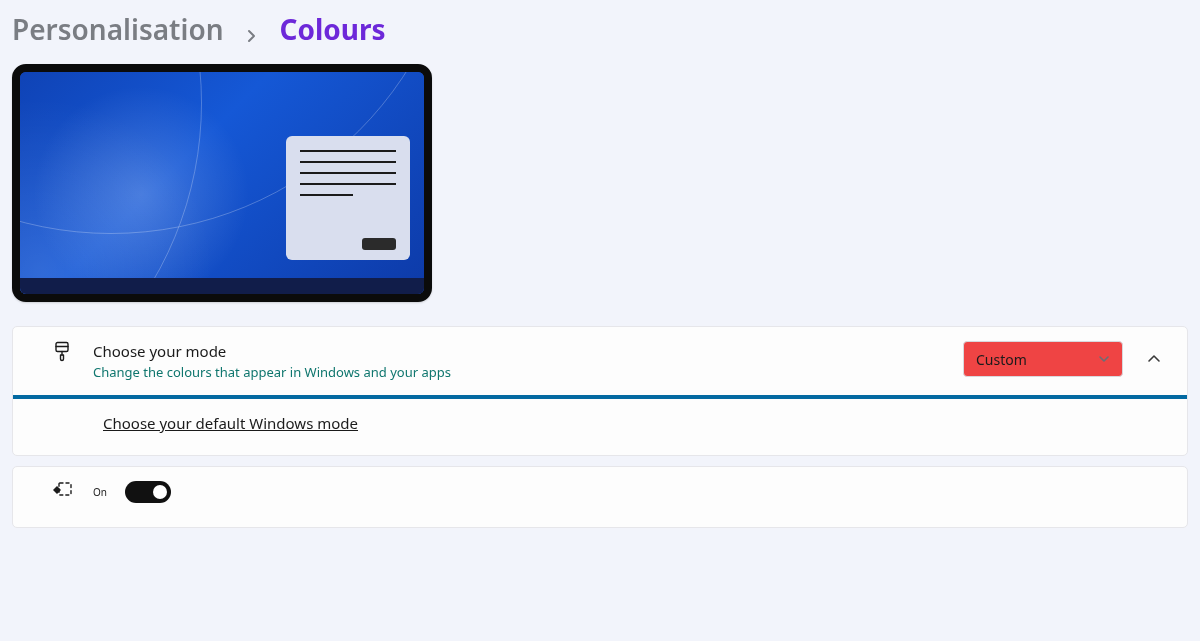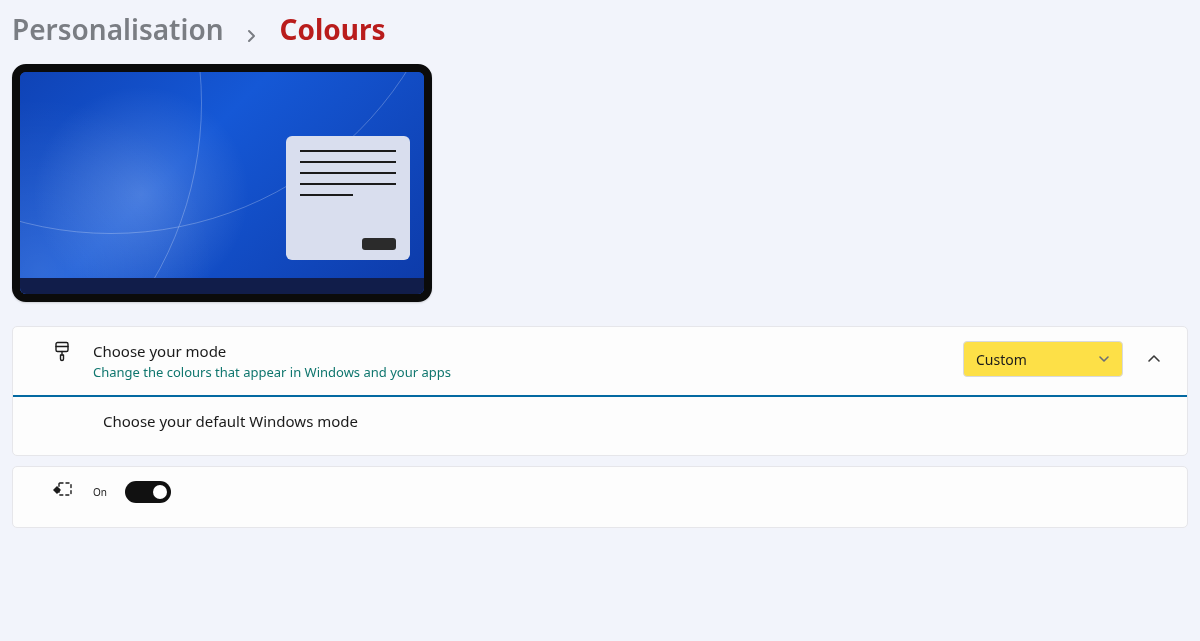"Colours" .breadcrumb .crumb-current { color: #b91c1c -> #6d28d9 }
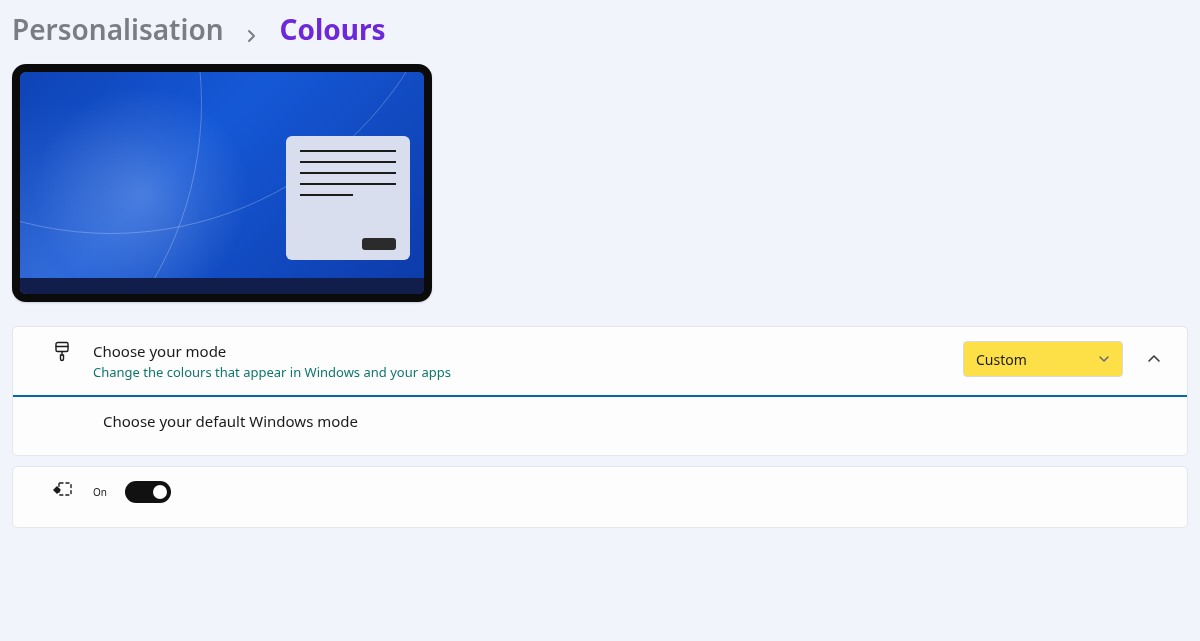"Custom" .dropdown { background: #fde047 -> #ef4444 }
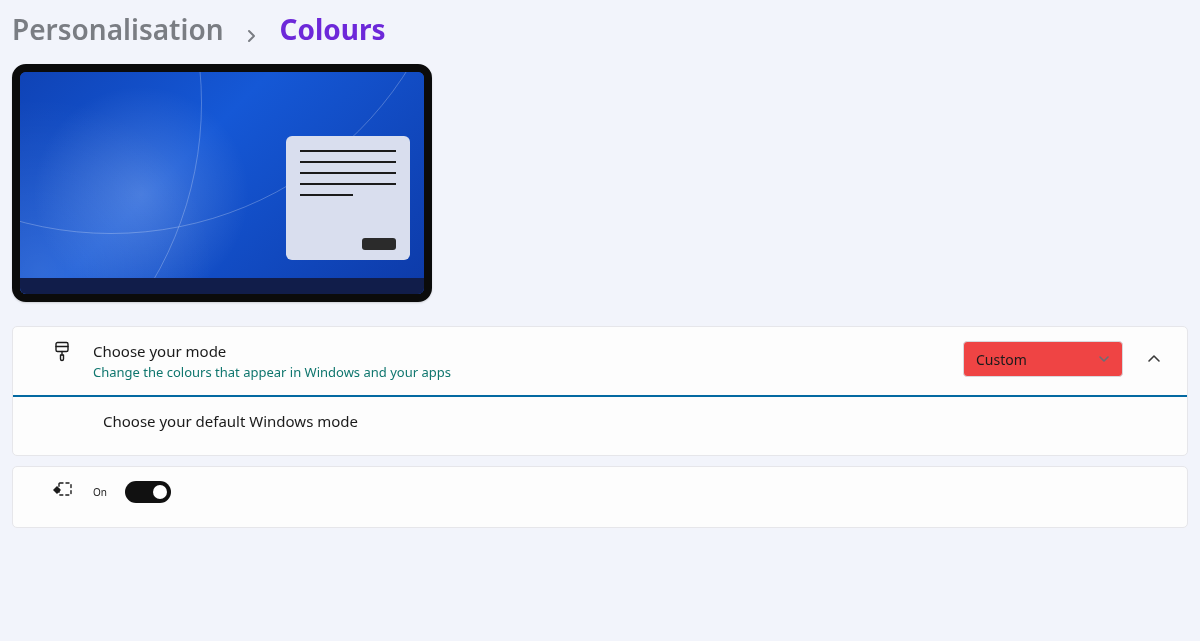"Choose your default Windows mode" .row + .row.sub { border-top: 2px solid #0369a1 -> 4px solid #0369a1; text-decoration: none -> underline }
